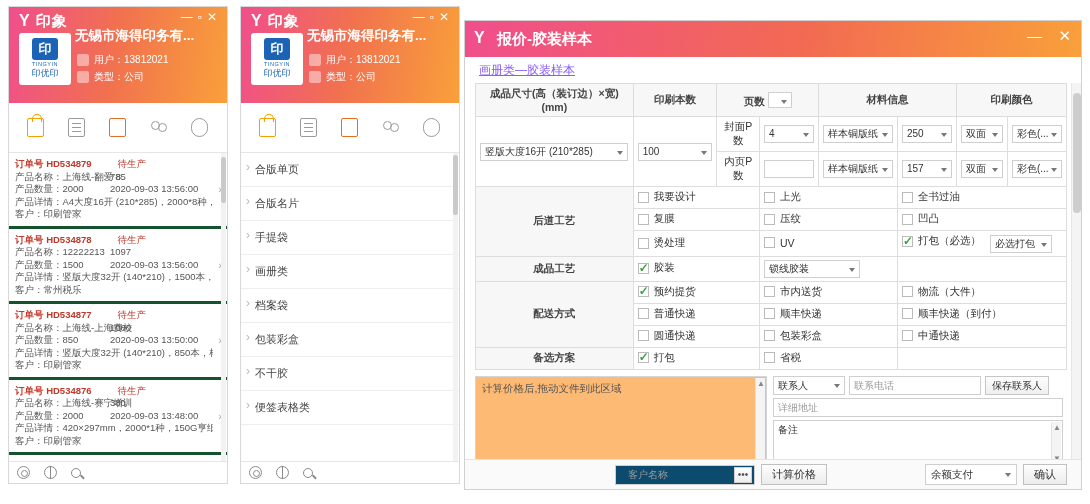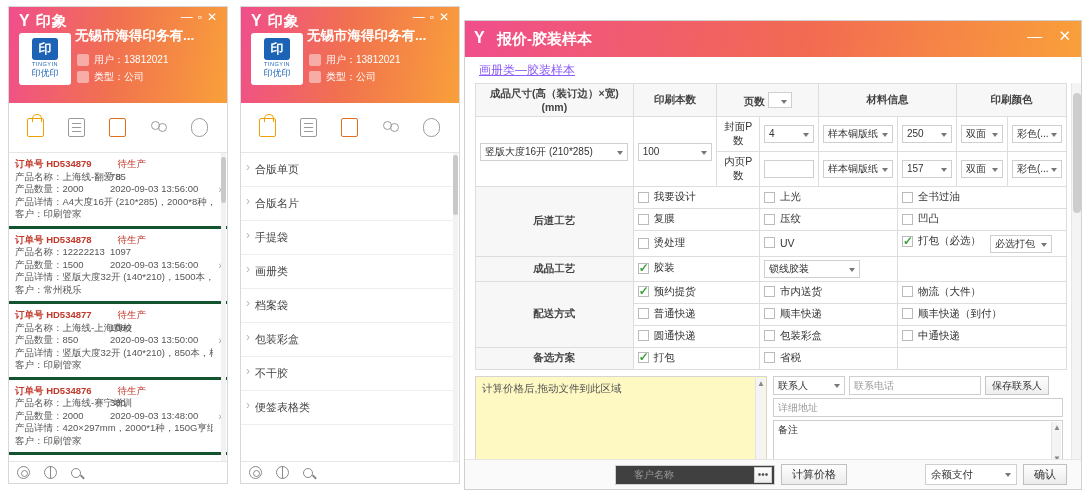"计算价格后,拖动文件到此区域" .dropzone { background: #fef9c3 -> #fdba74 }
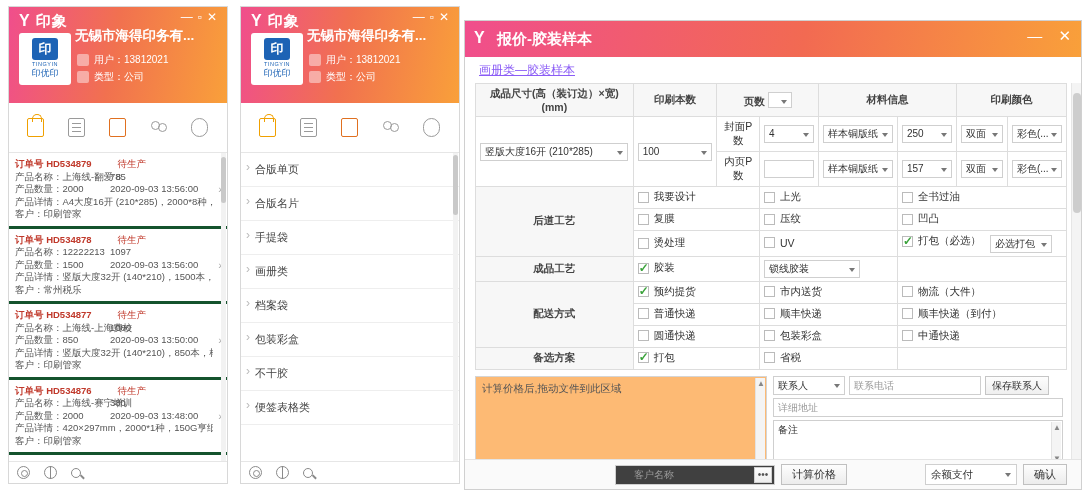"客户名称" .cust-input { background: #404040 -> #0c4a6e; padding-left: 18px -> 12px; width: 160px -> 140px }
